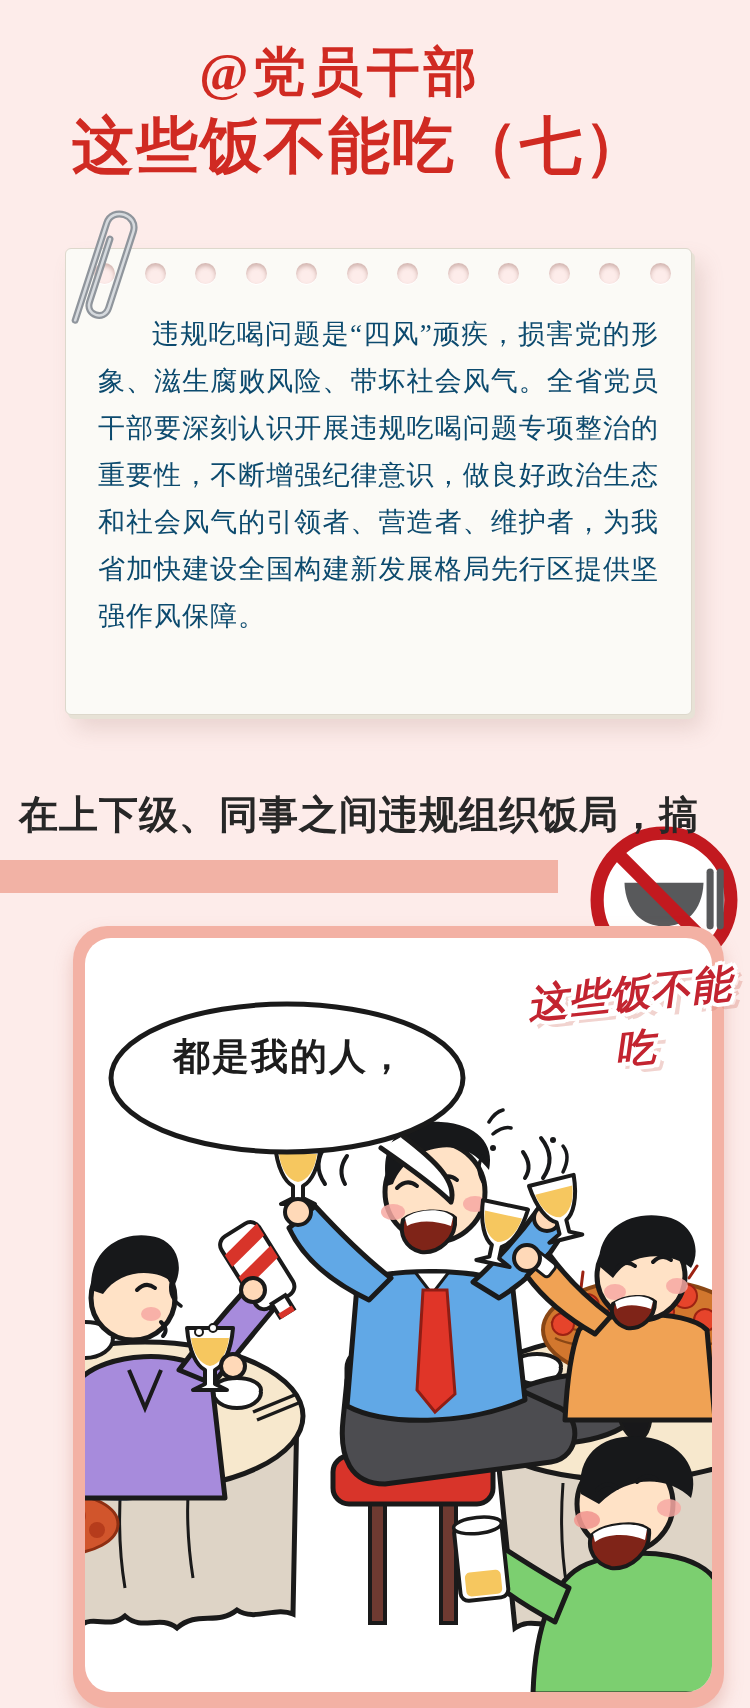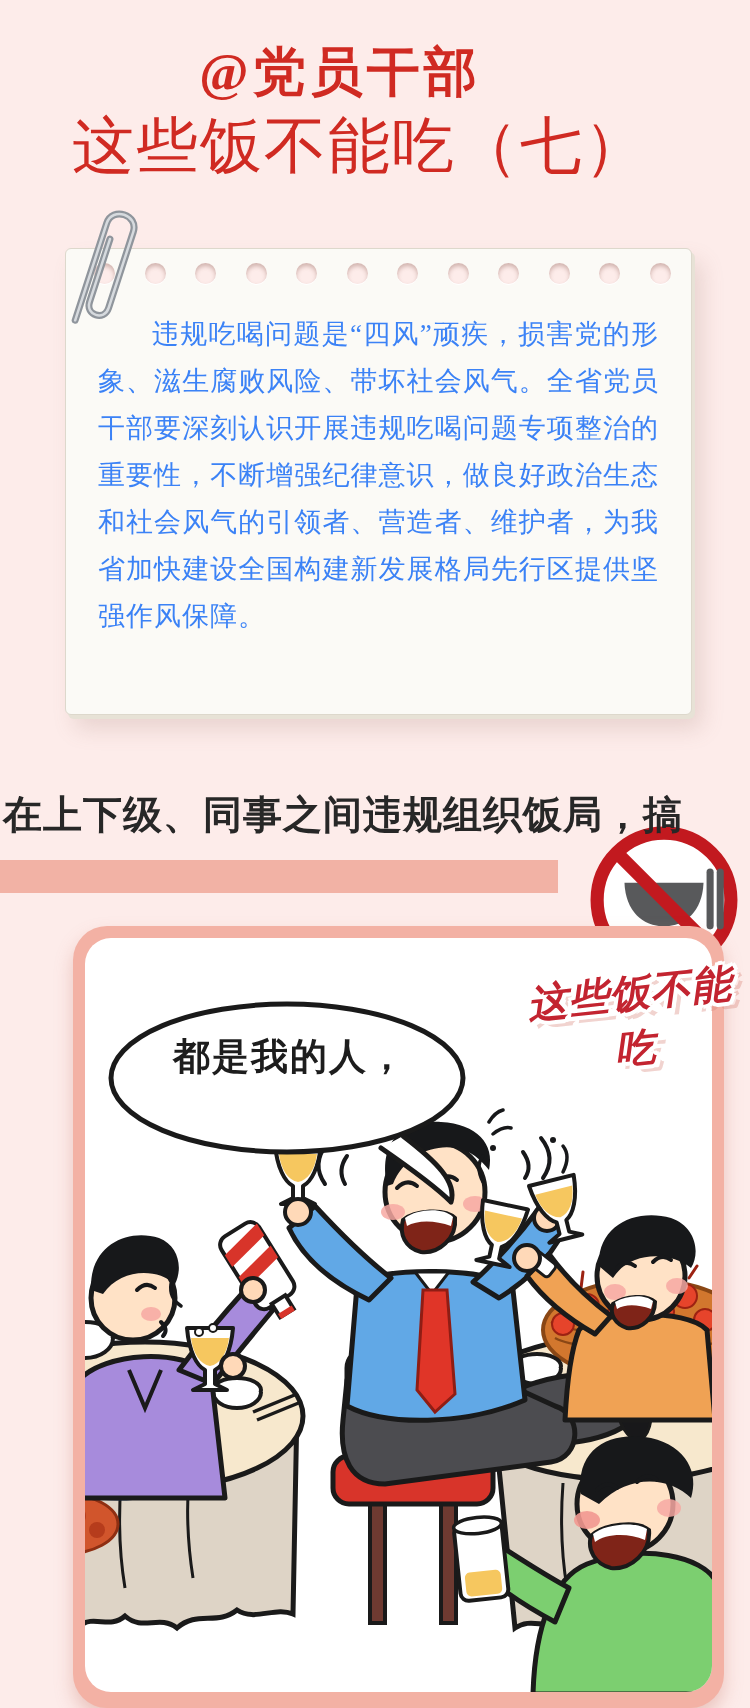"这些饭不能吃（七）" .title .t2 { font-weight: 400 -> 700 }
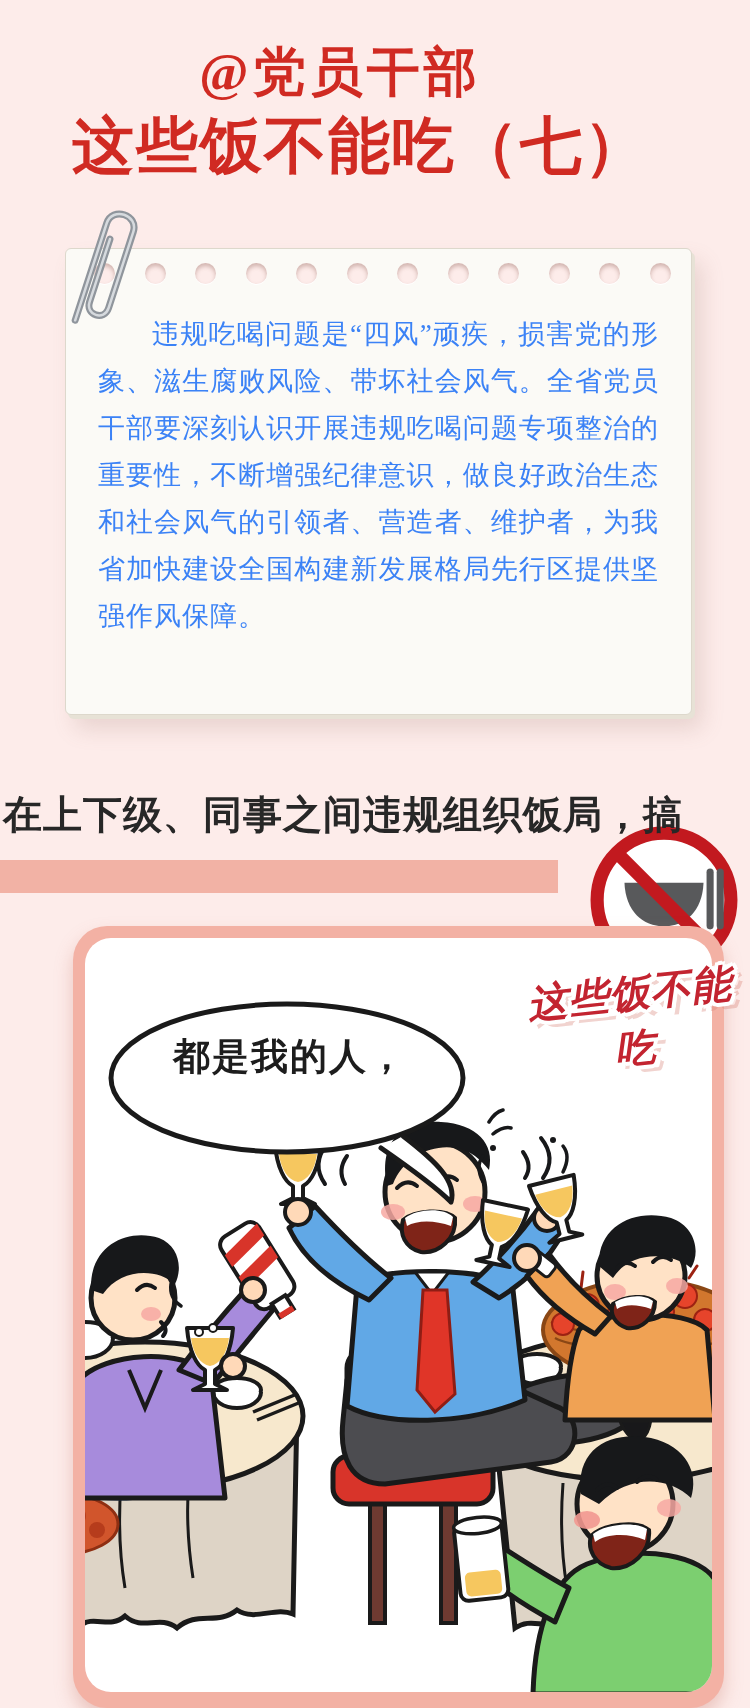"违规吃喝问题是“四风”顽疾，损害党的形象、滋生腐败风险、带坏社会风气。全省党员干" .np { color: #3b82f6 -> #0c4a6e }
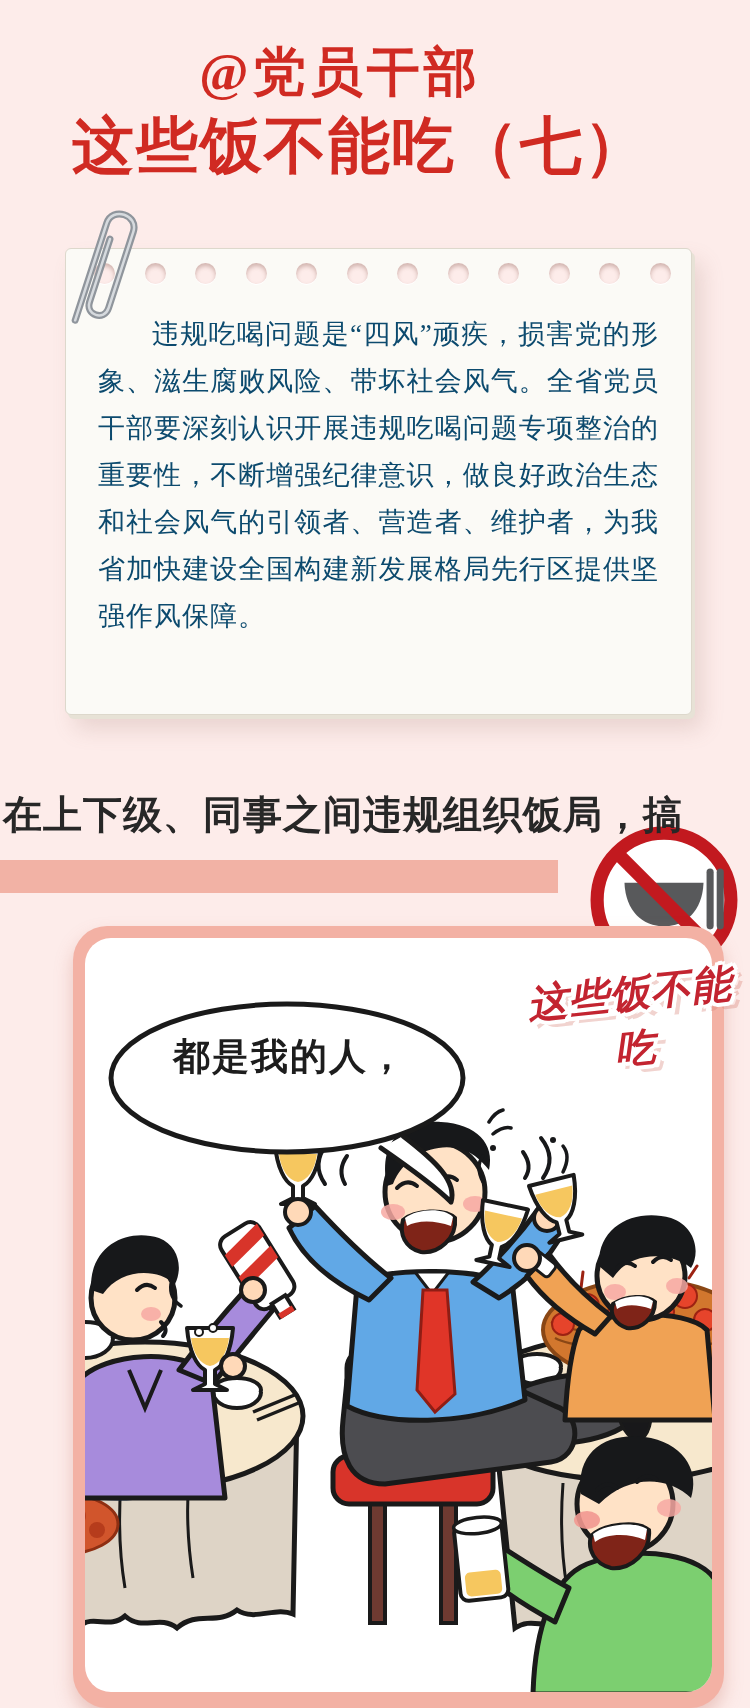"在上下级、同事之间违规组织饭局，搞" .hline { padding-left: 3px -> 19px }
